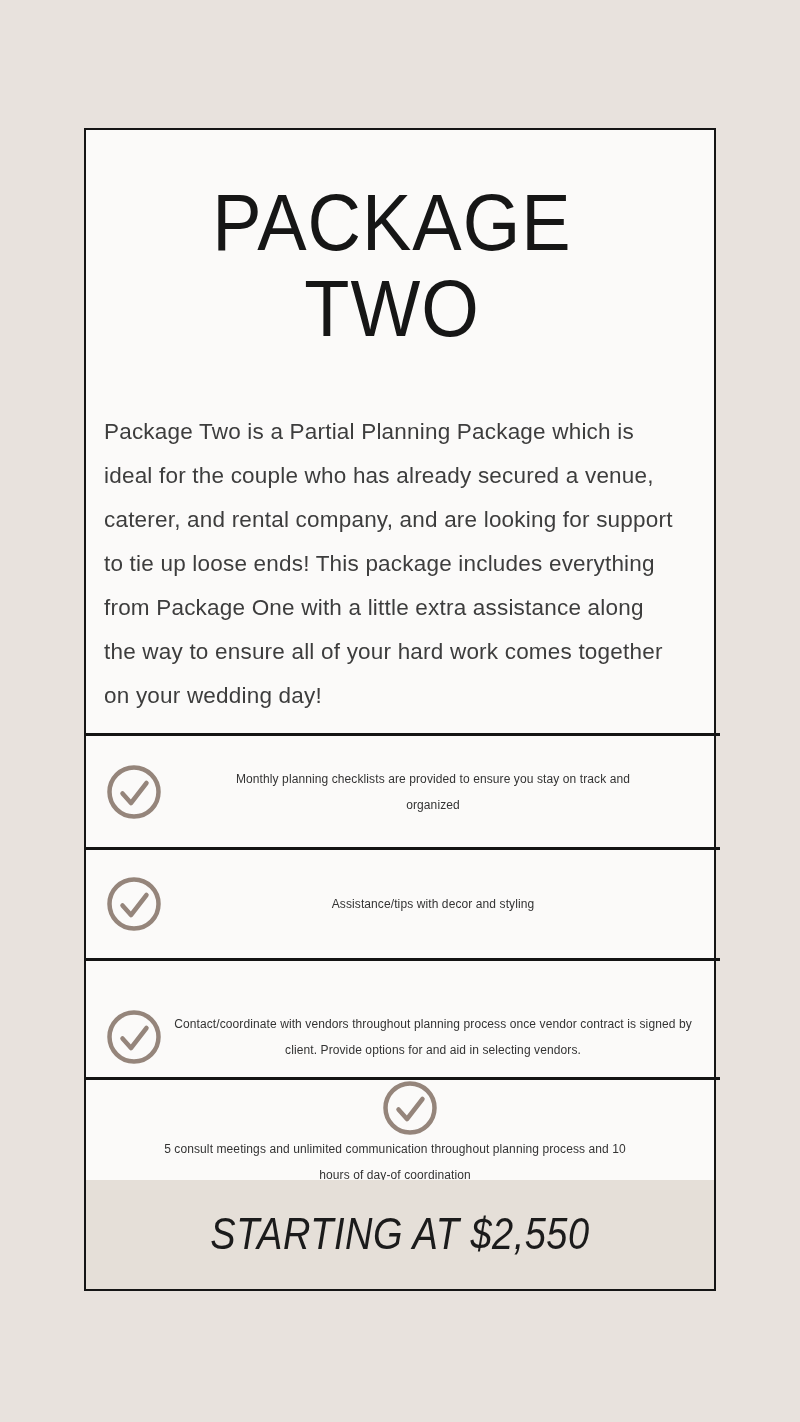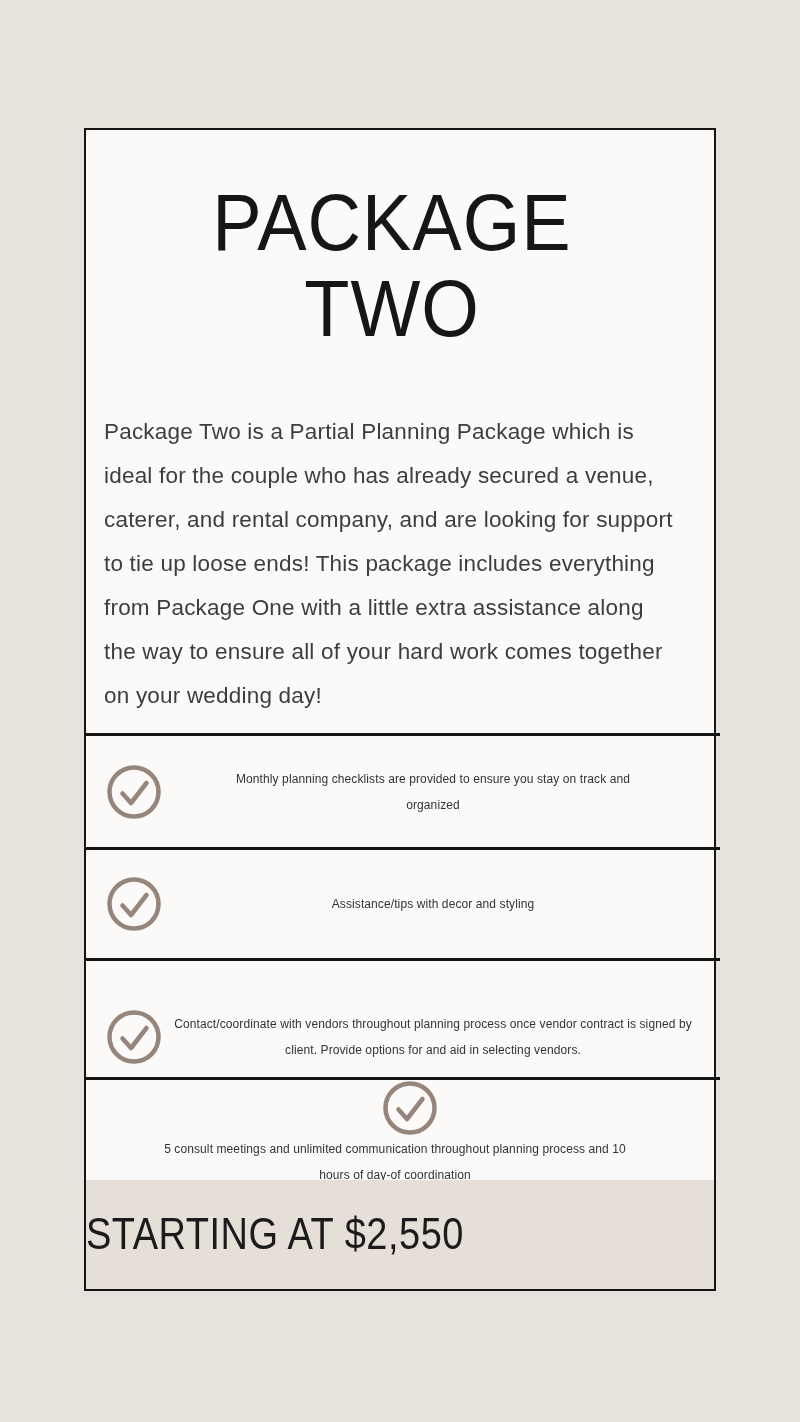"STARTING AT $2,550" .price-banner { font-style: none -> italic; justify-content: flex-start -> center }
